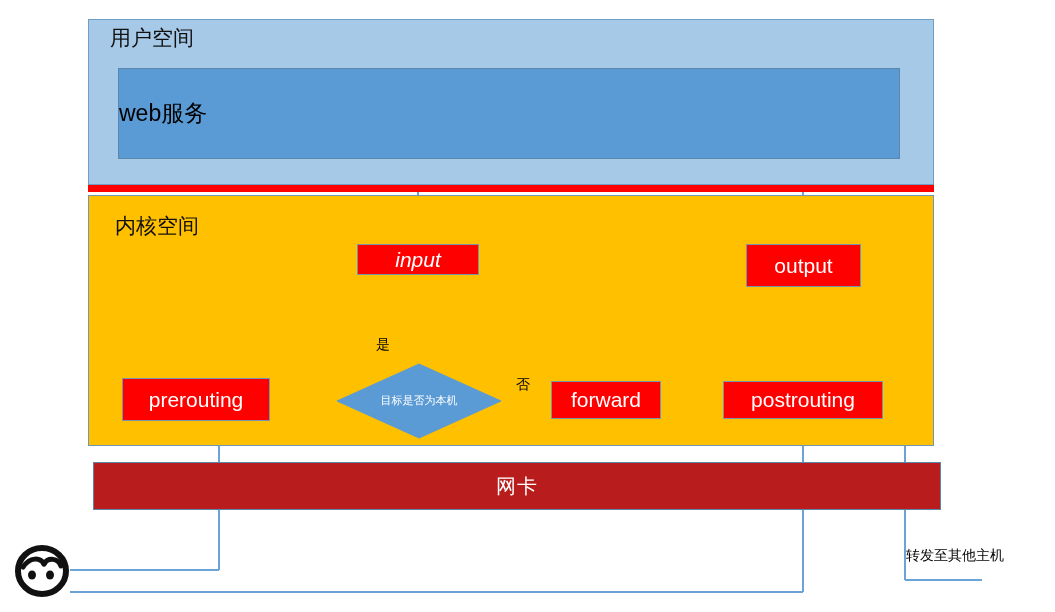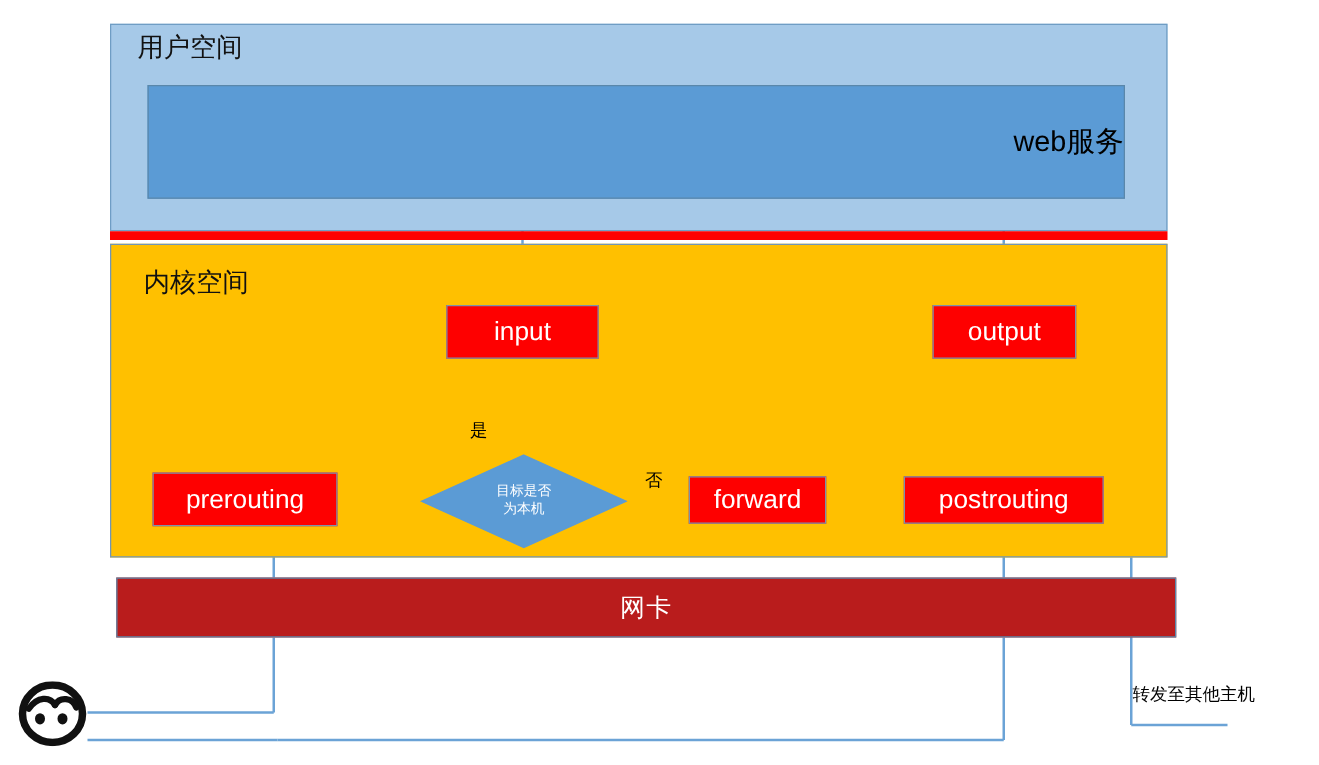"web服务" .webbox { align-items: flex-end -> flex-start }
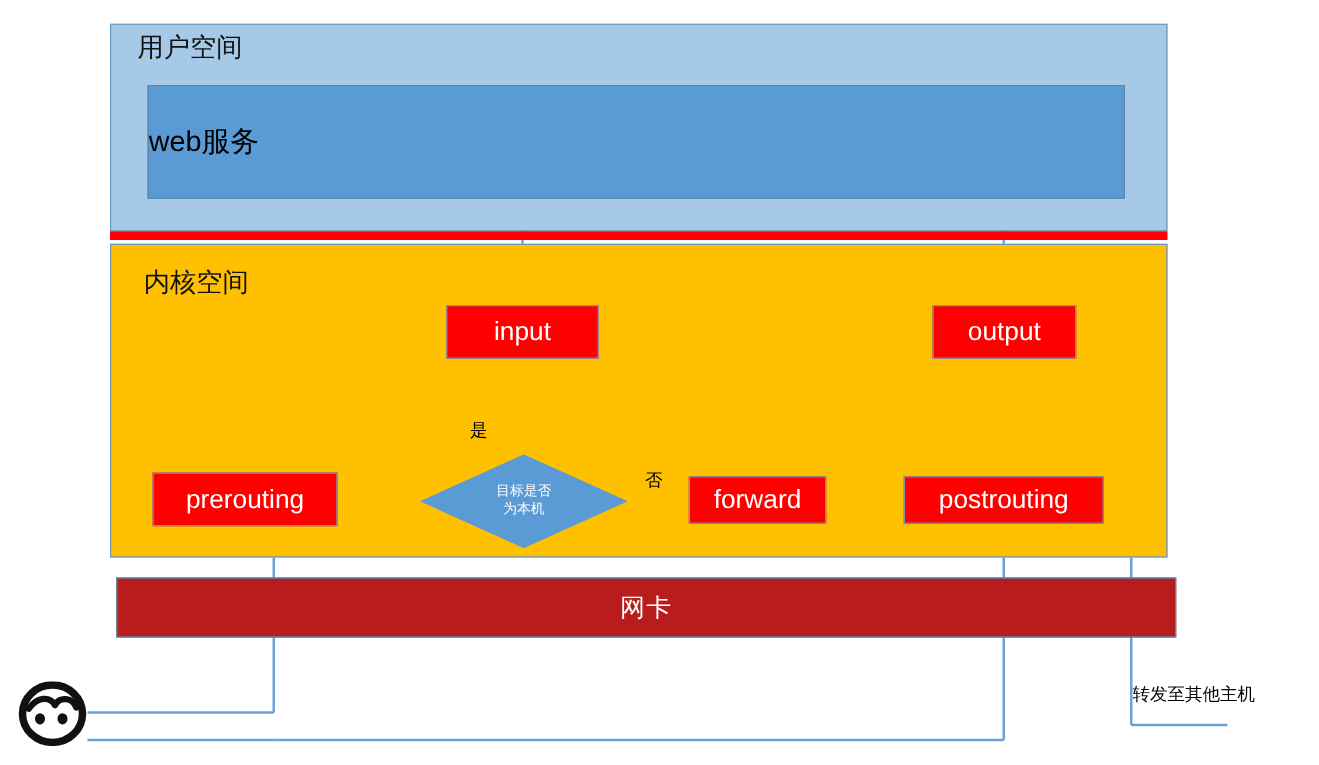"input" .box-input { font-style: none -> italic; height: 43px -> 31px }
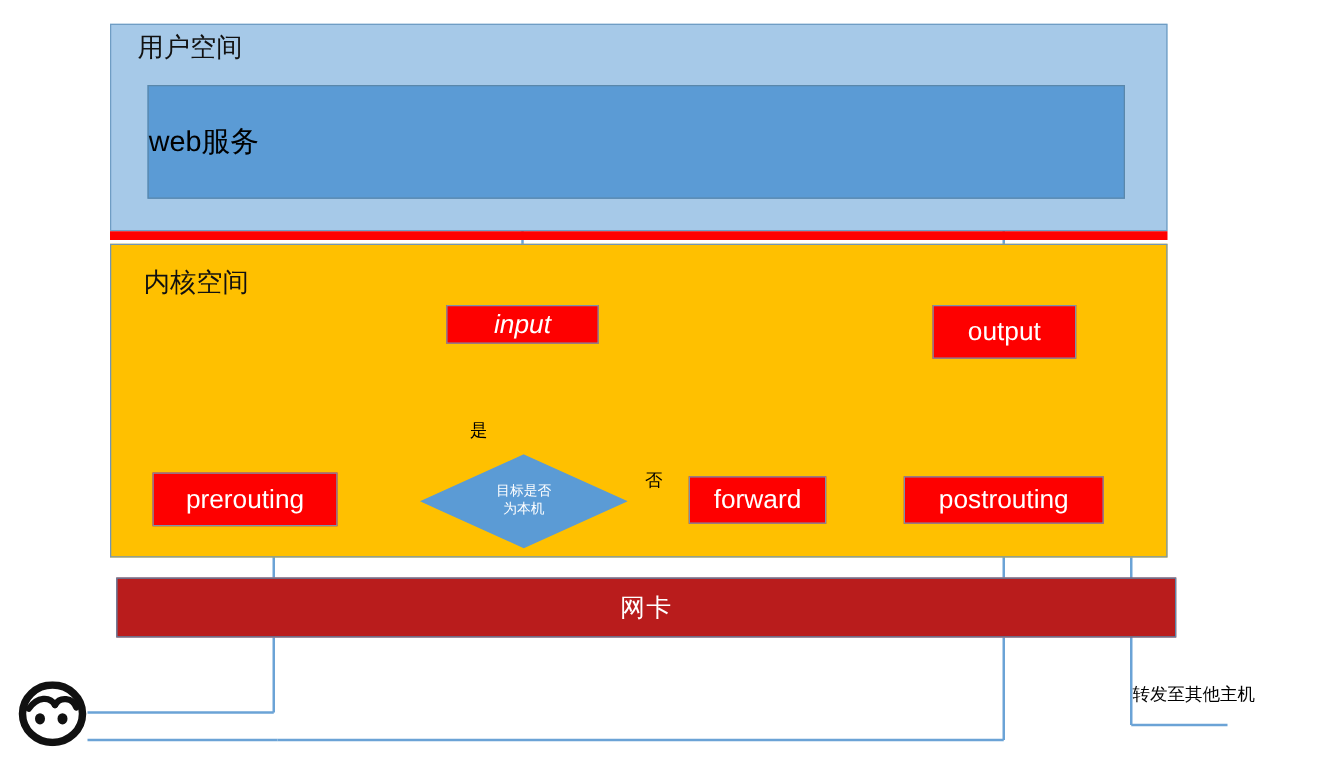"目标是否" .diamond-text { flex-direction: column -> row }
